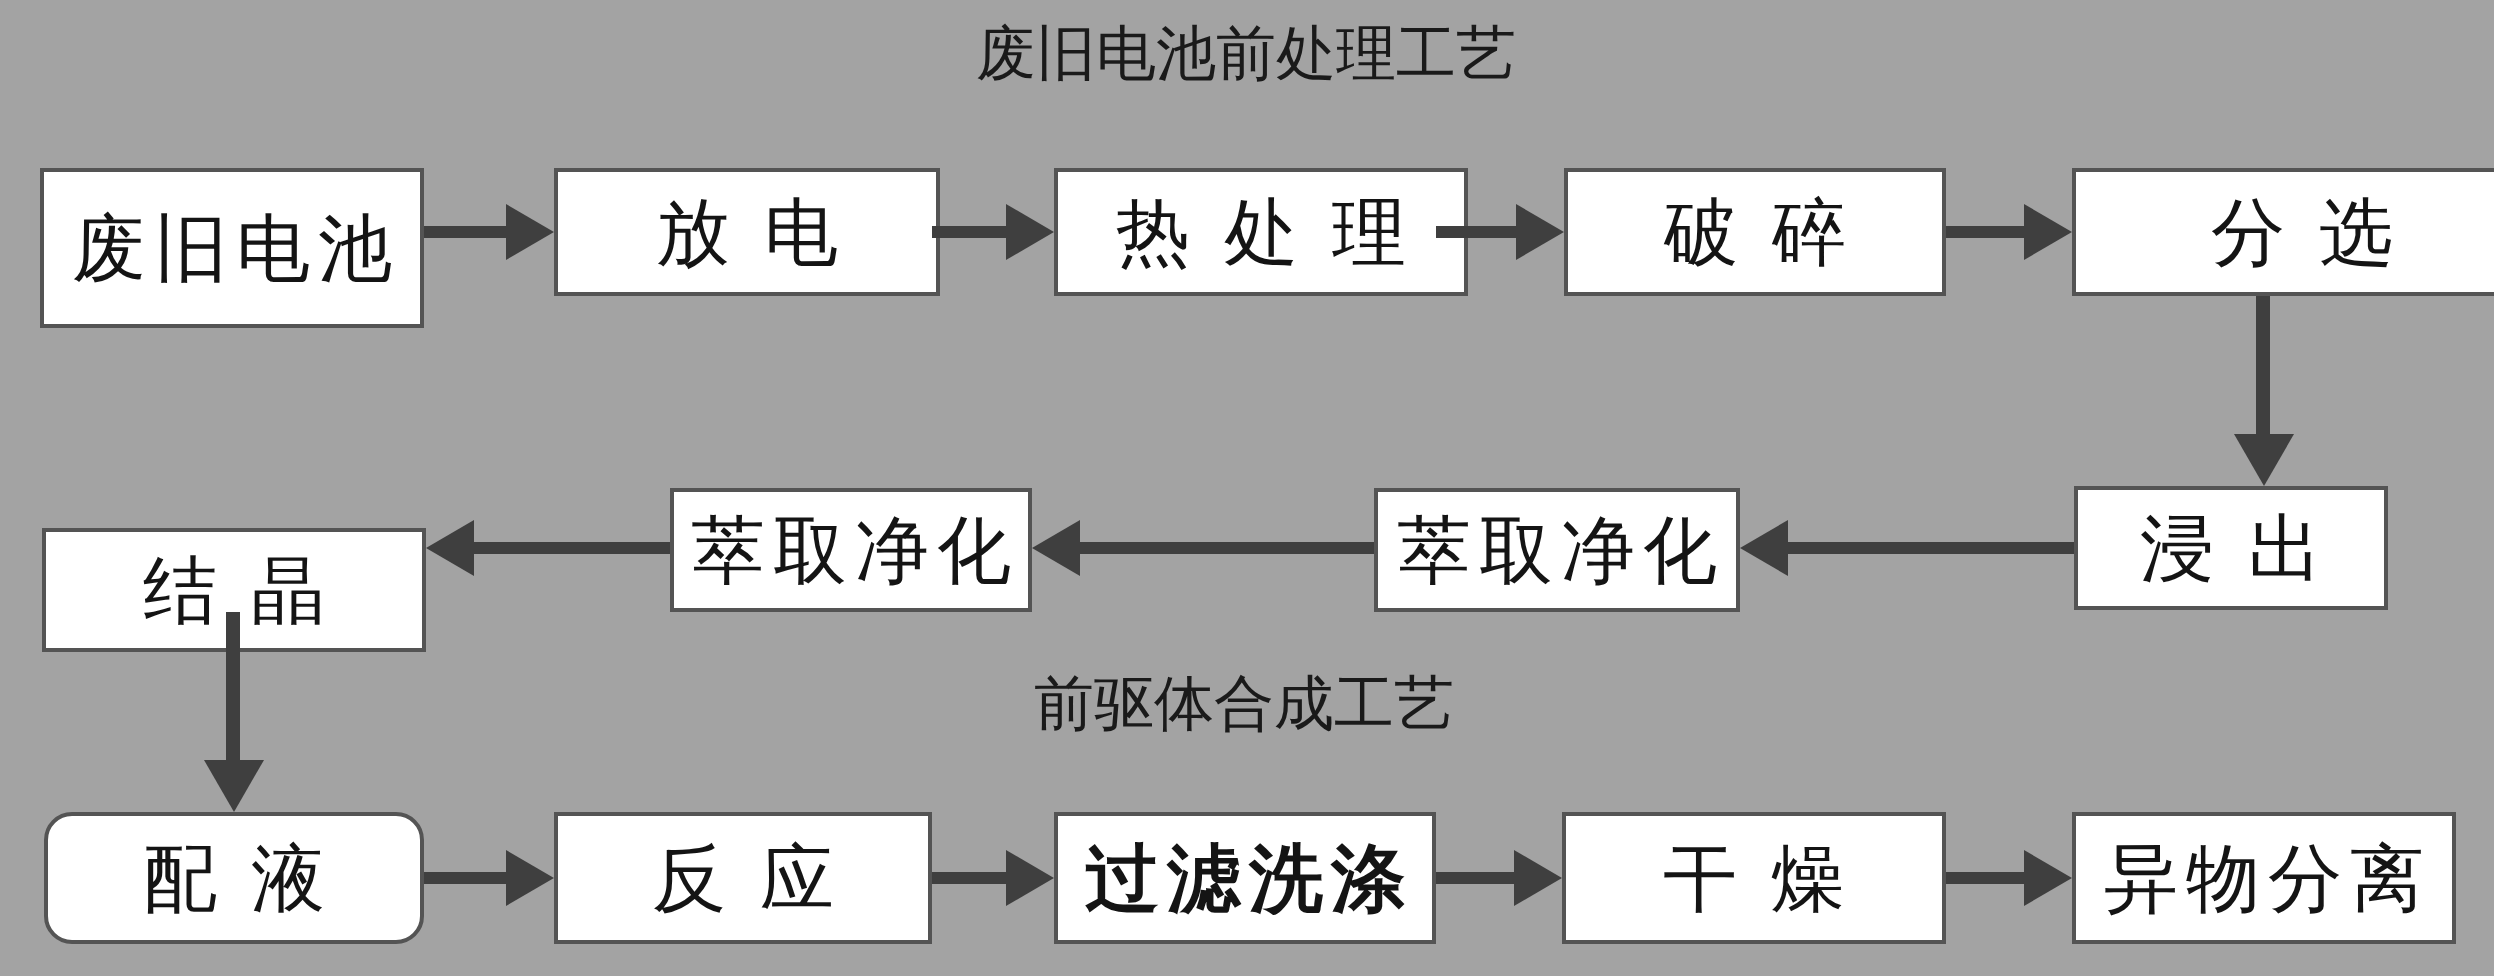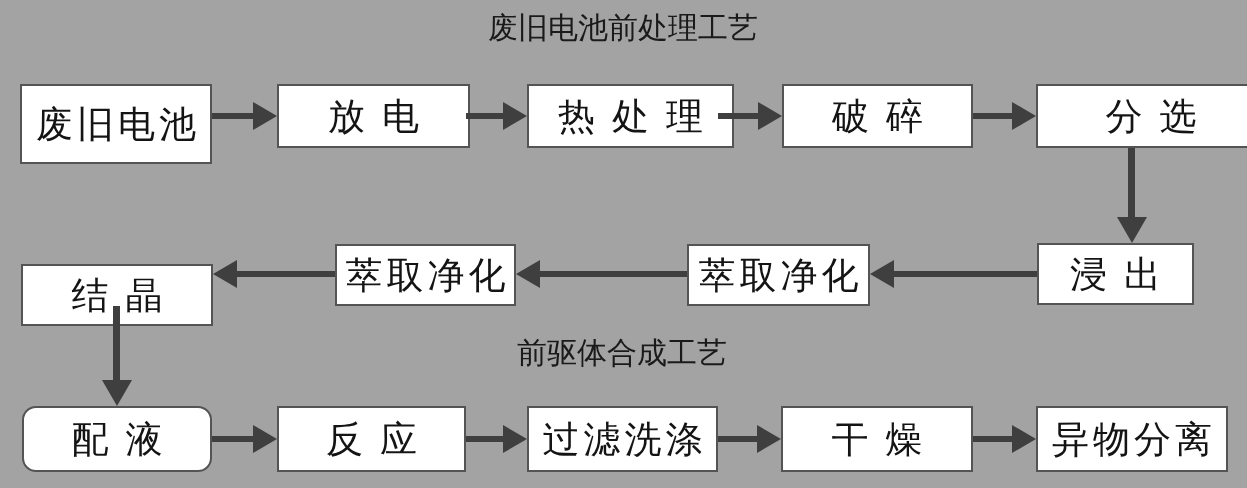"过滤洗涤" div.node { font-weight: none -> bold }
